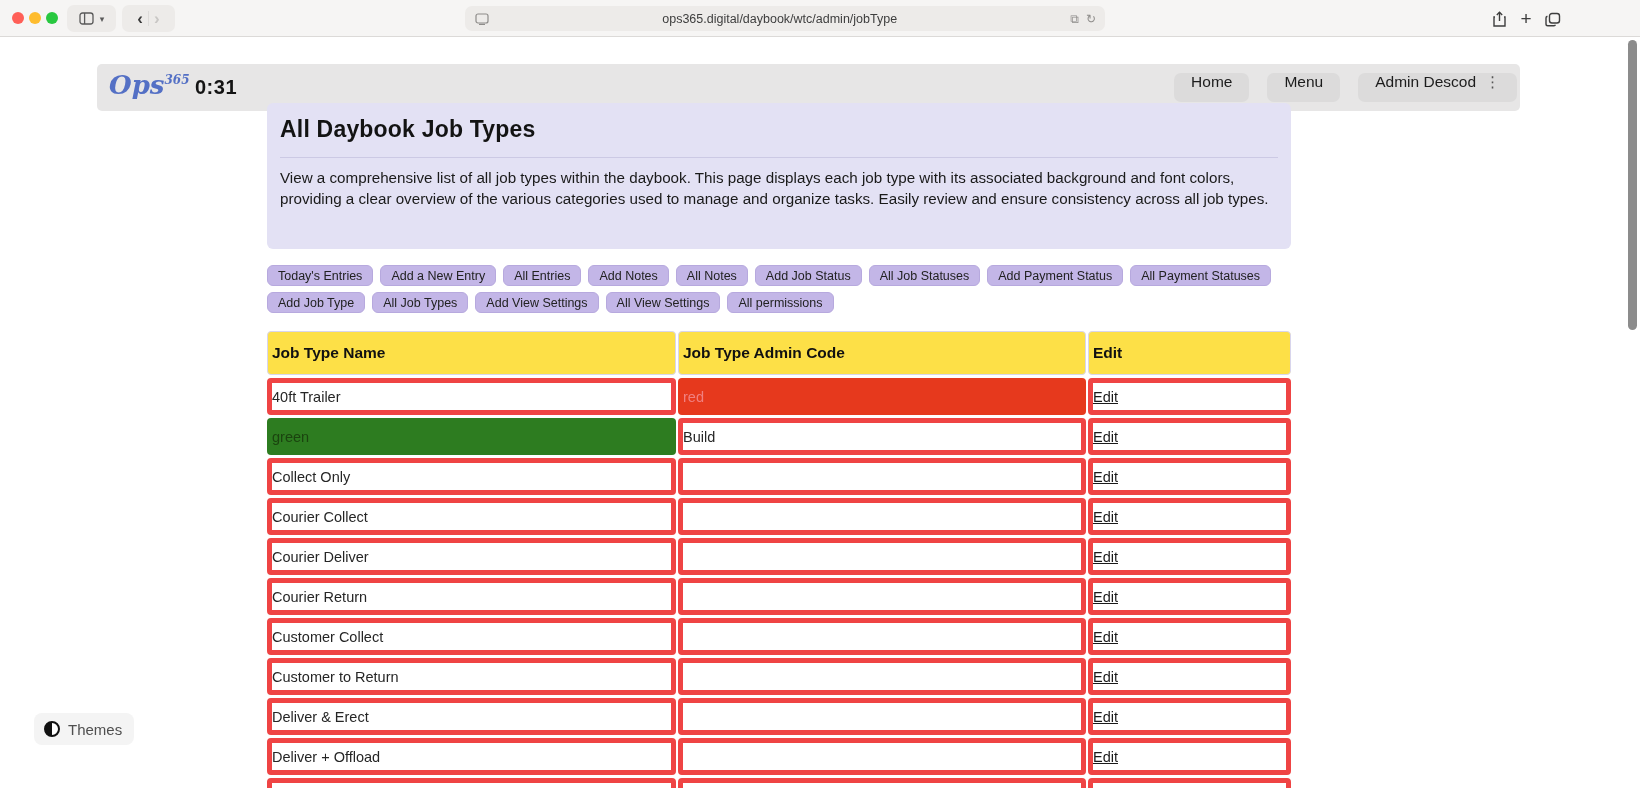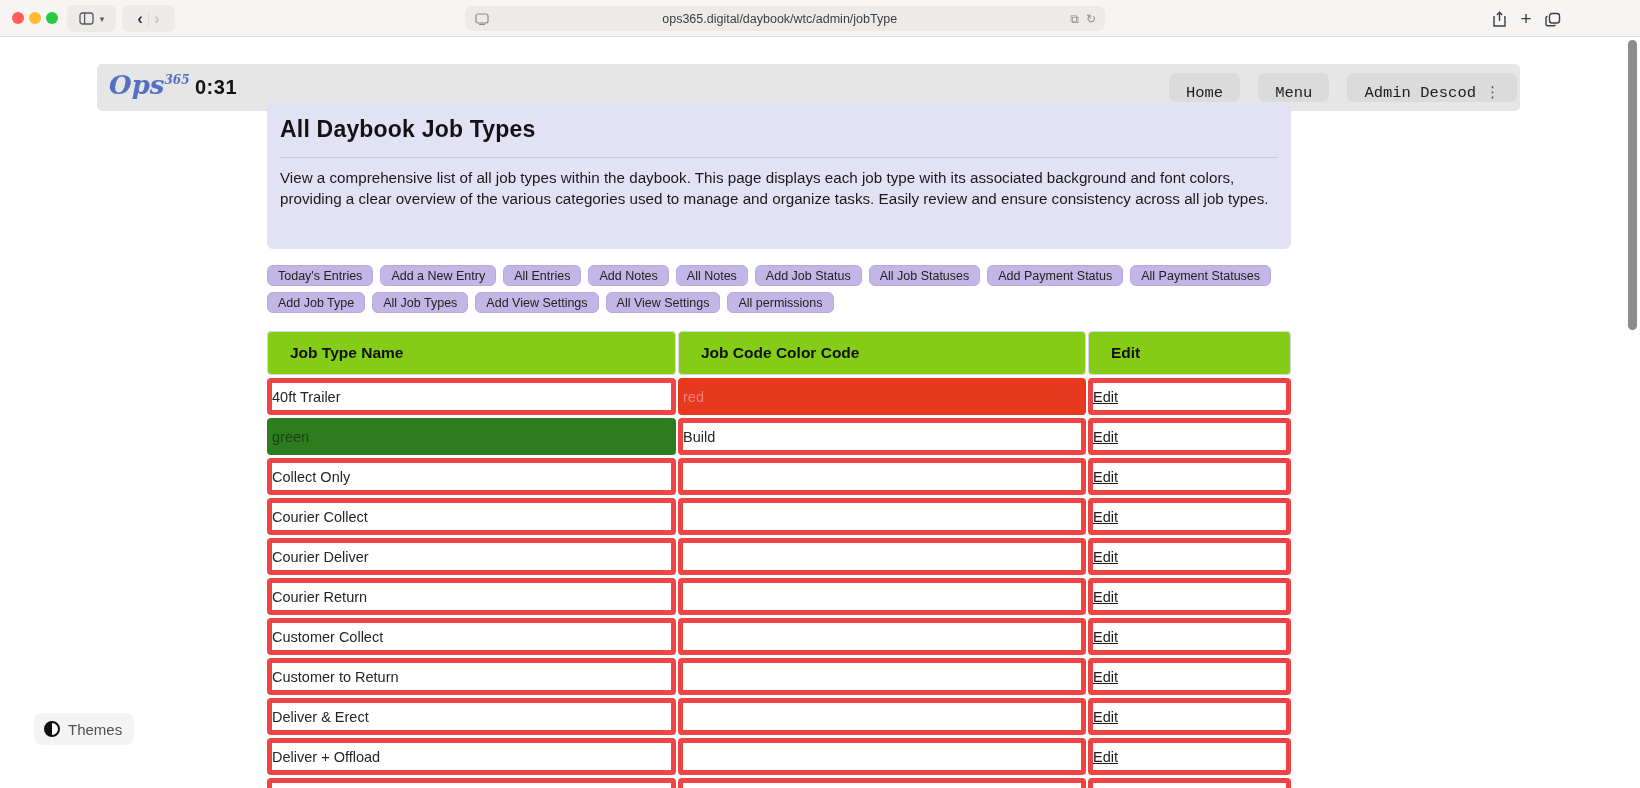"Home" .nav-btn { align-items: flex-end -> flex-start; font-family: Liberation Mono, monospace -> Liberation Sans, sans-serif }
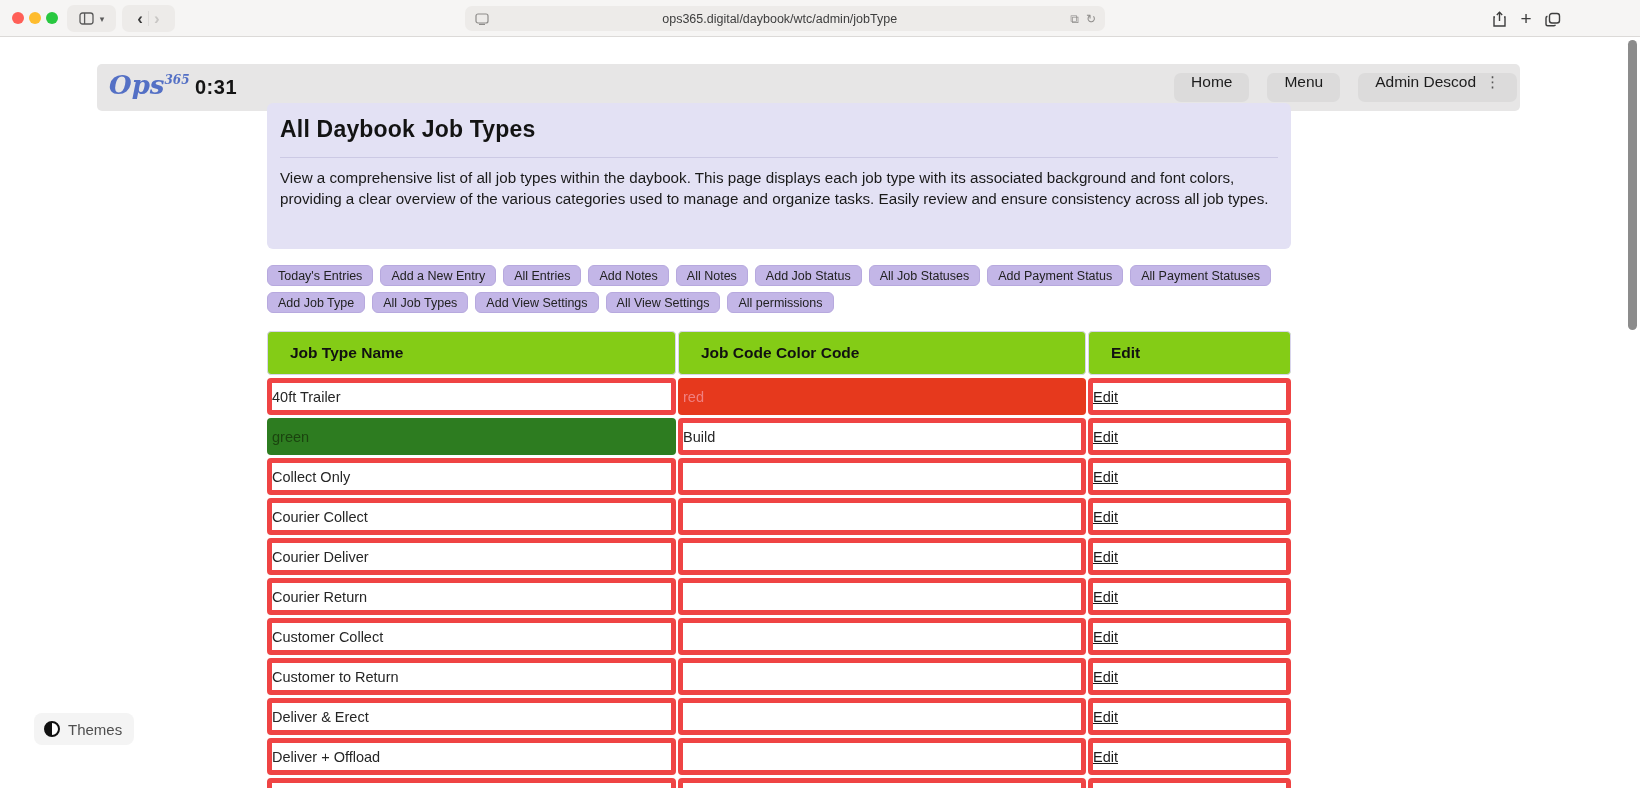"Job Type Name" .hcell { background: #84cc16 -> #fde047; padding-left: 22px -> 4px }
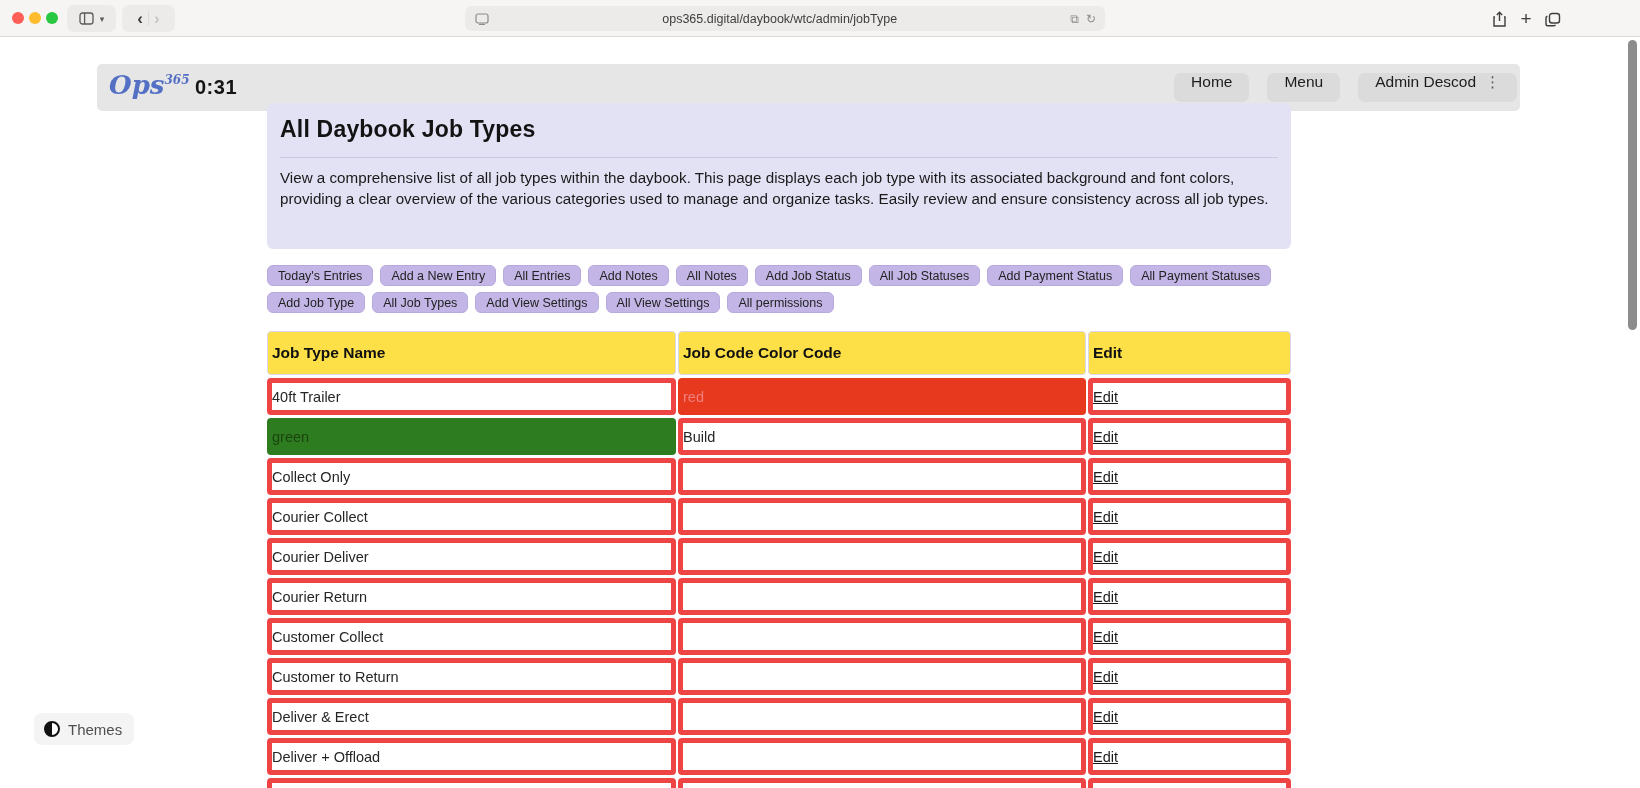"Job Code Color Code" div.hcell { text: Code Color -> Type Admin }
